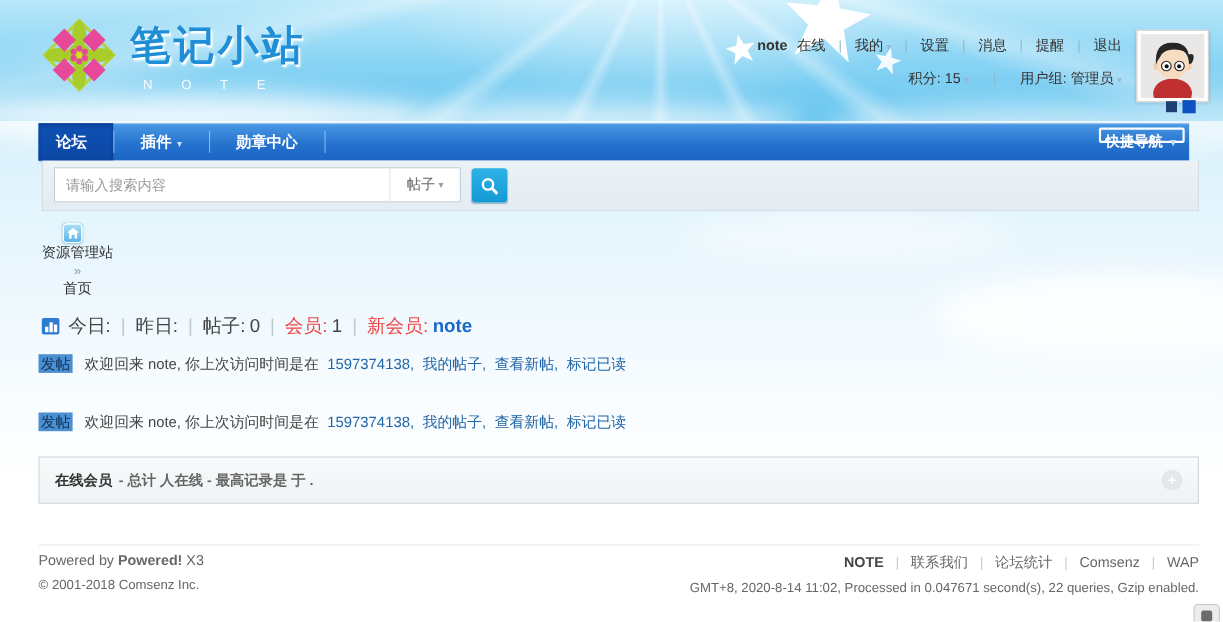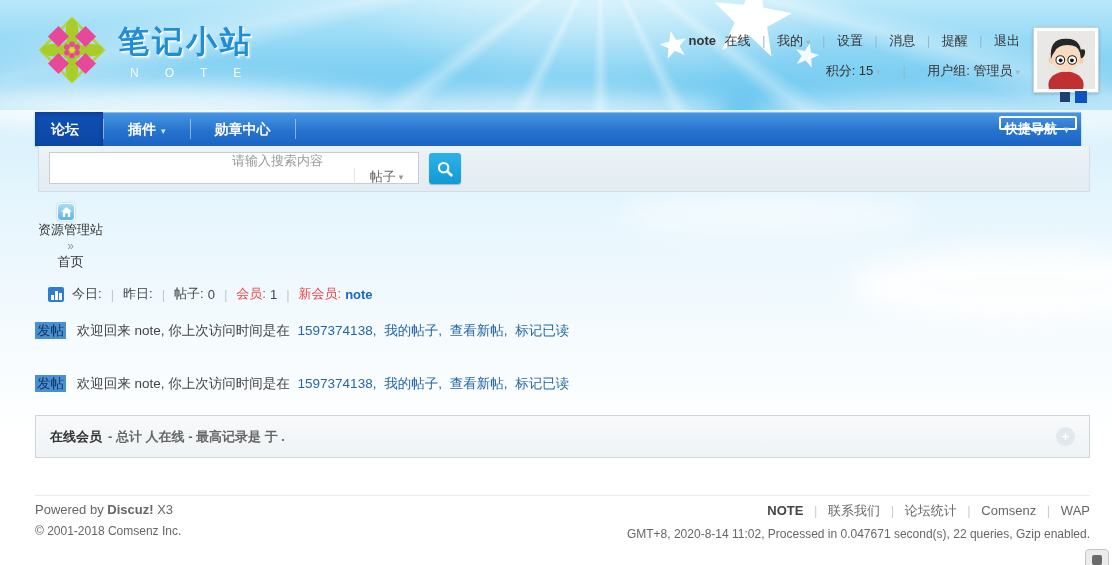"笔记小站" .site-title { font-size: 31px -> 37px }
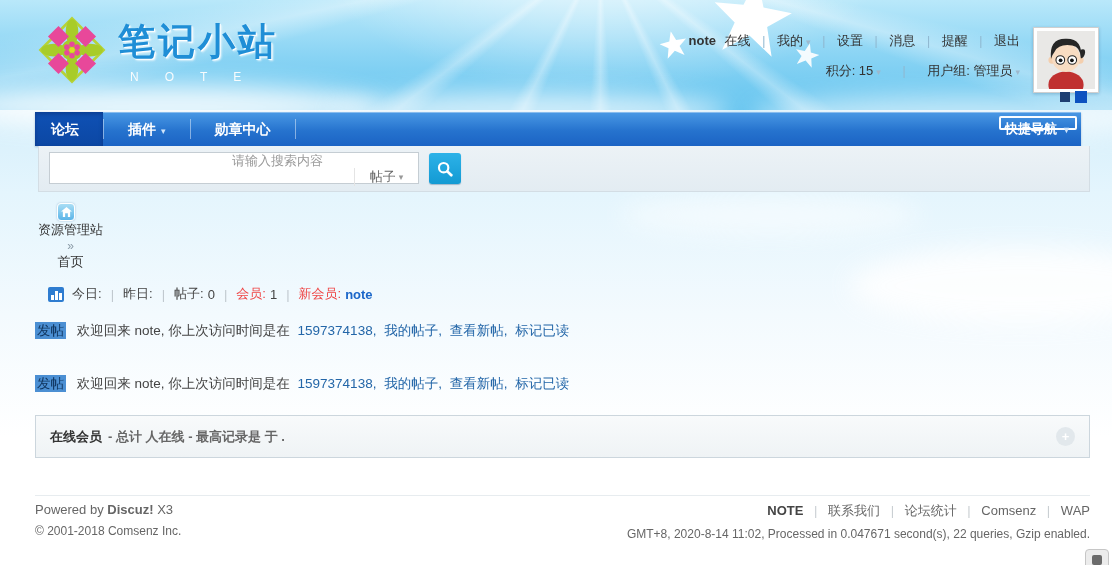"请输入搜索内容" .search-box { align-items: flex-end -> center; flex-direction: column -> none }
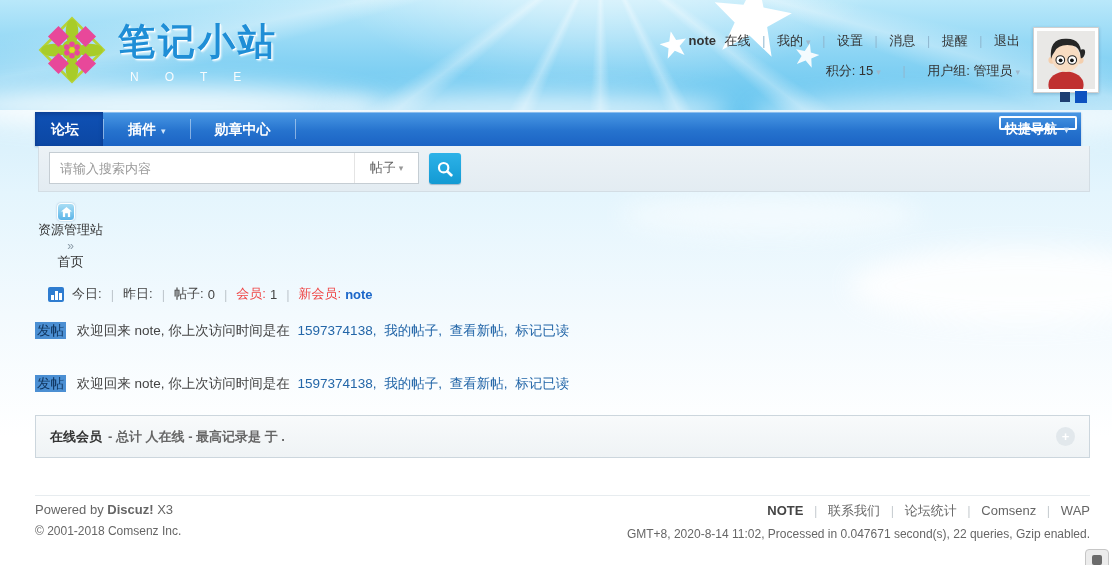"今日:" .stats { font-size: 13px -> 17px; margin-left: 10px -> none }
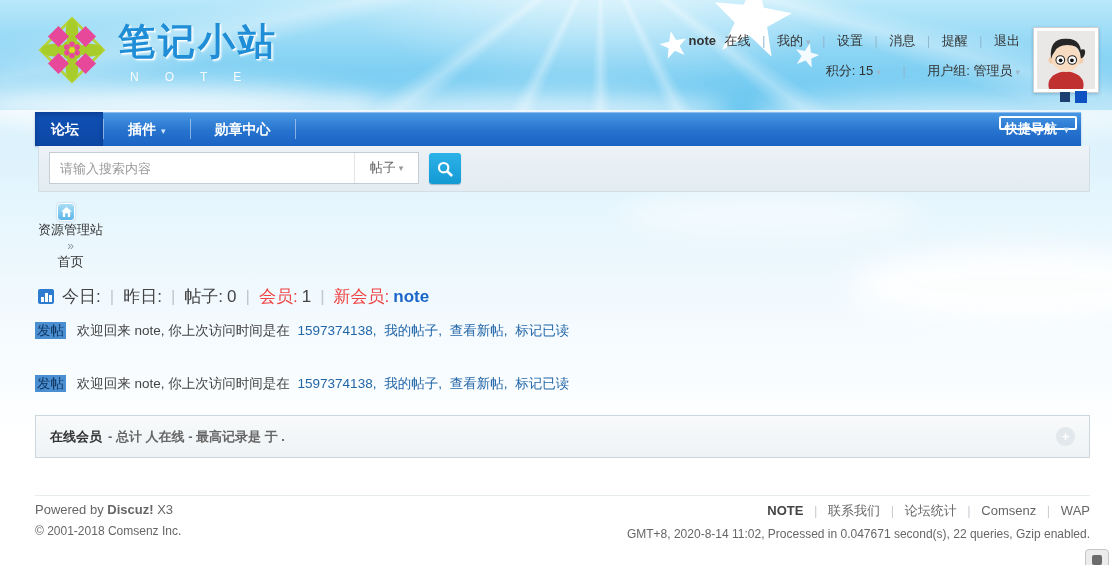"Discuz!" a.brand { text: Discuz -> Powered }
